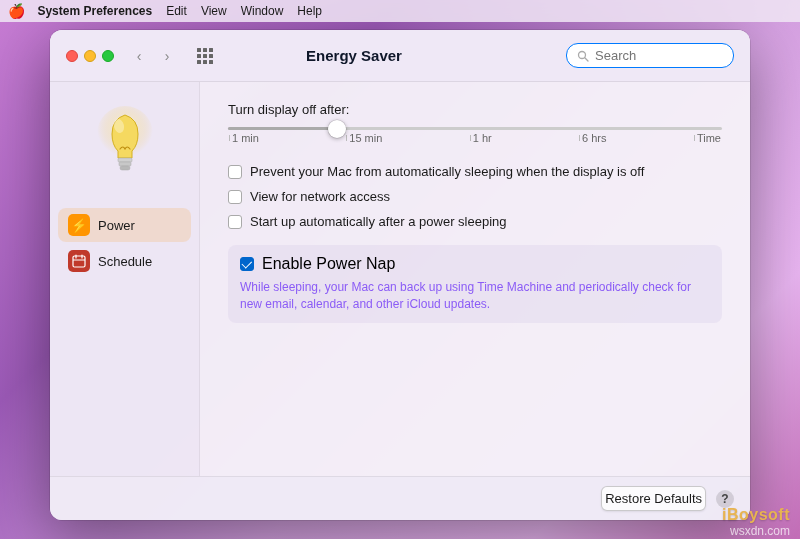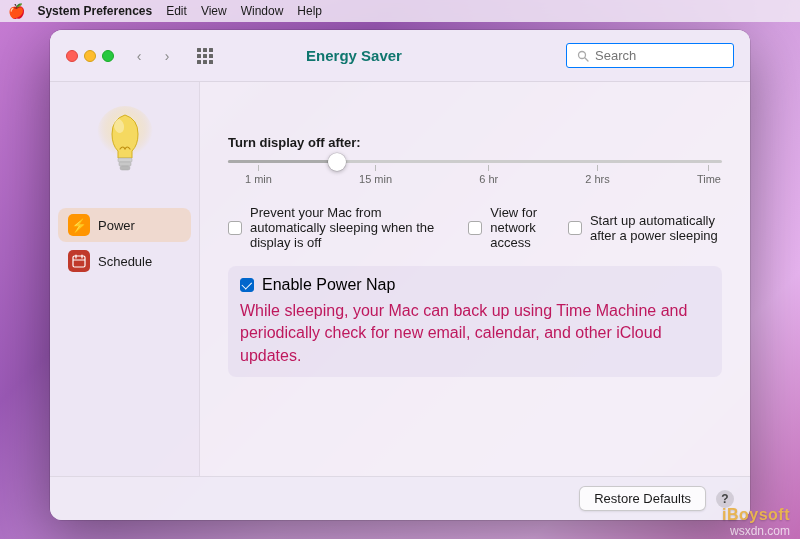"Energy Saver" .title-text { color: #0f766e -> #0f172a }
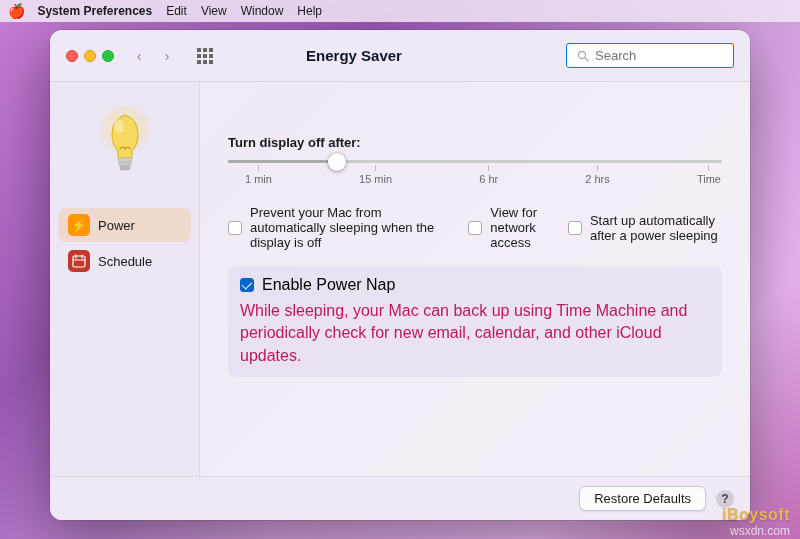"Search" .search-box { border-radius: 3px -> 12px }
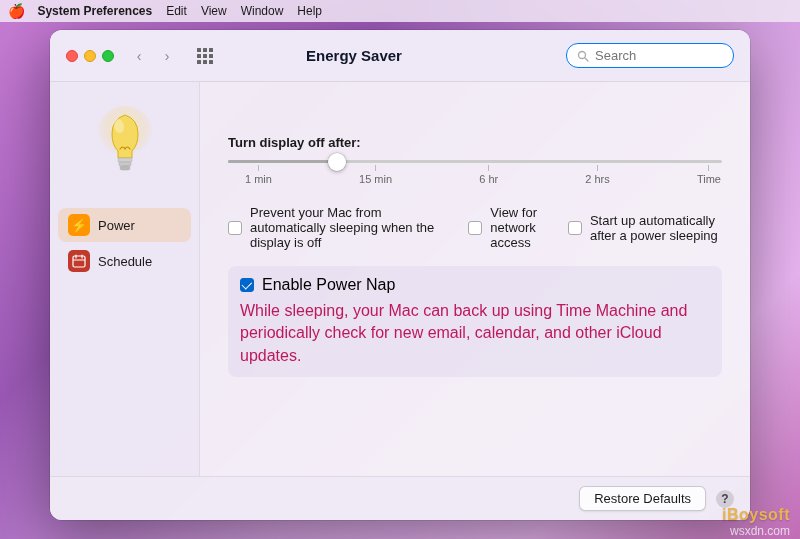"Turn display off after:" .section-title { font-weight: 700 -> 400; margin-top: 33px -> none }
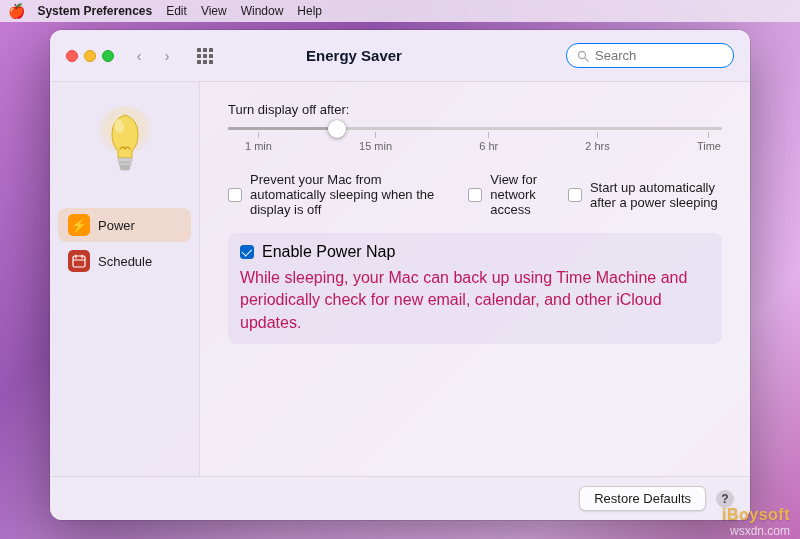"1 min" .slider-tick { flex-direction: column -> row; margin-left: 16px -> none }
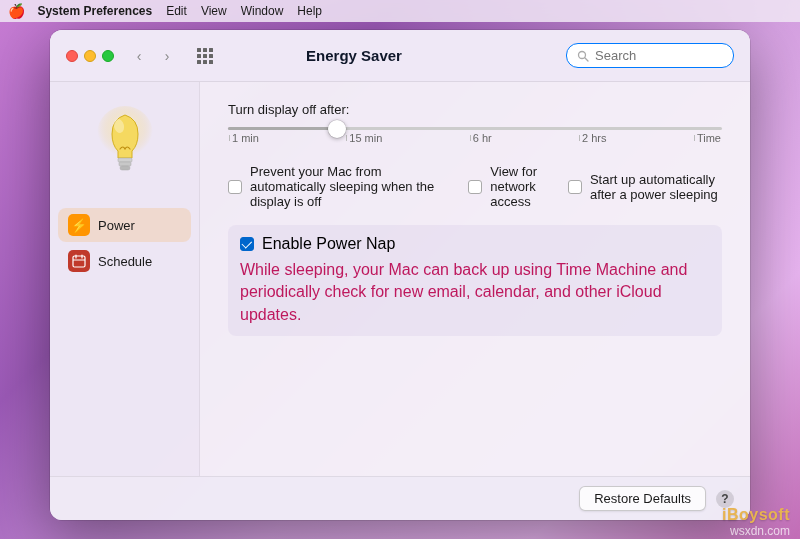"6 hr" span.tick-label { text: 6 -> 1 }
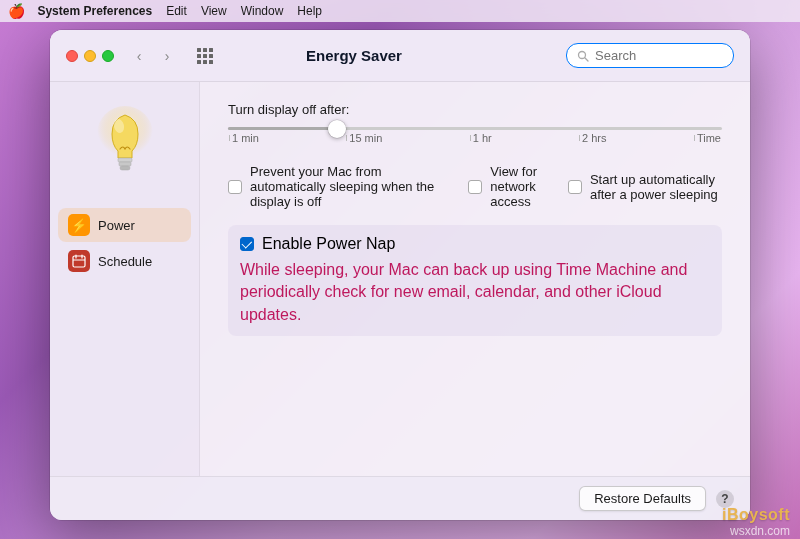"2 hrs" span.tick-label { text: 2 -> 6 }
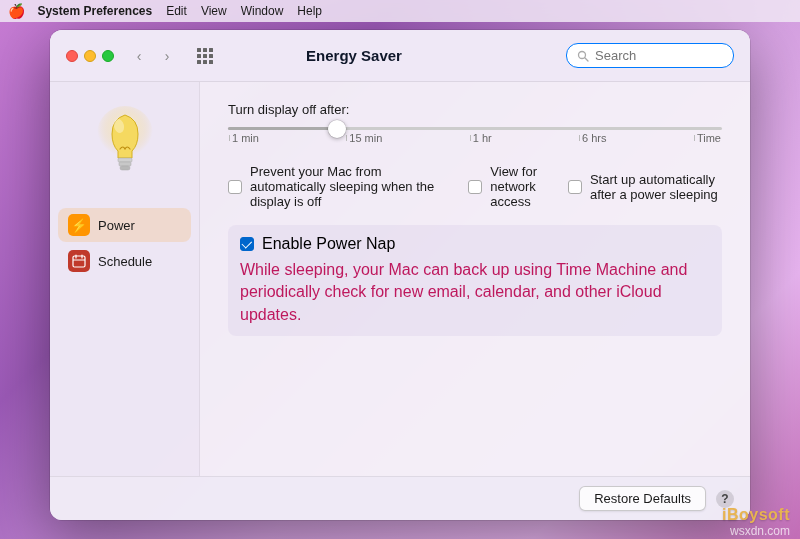"Prevent your Mac from automatically" .checkboxes-section { flex-direction: none -> column }
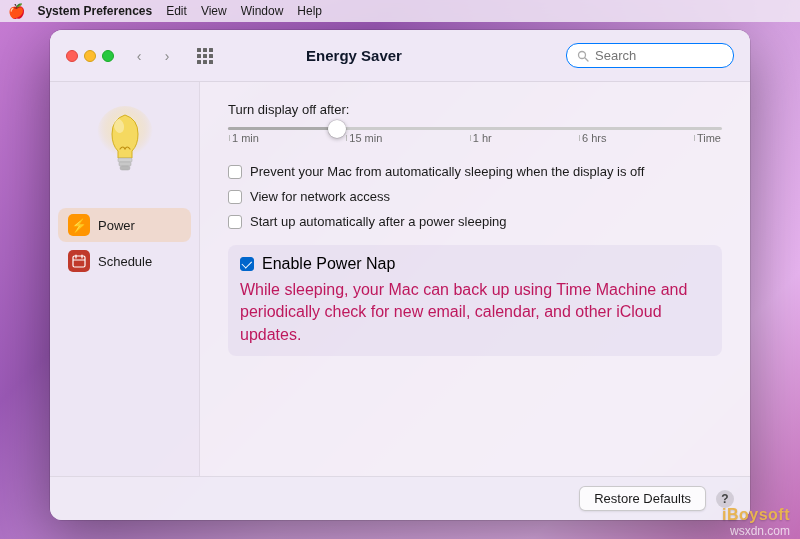"While sleeping, your Mac can" .power-nap-desc { color: #be185d -> #8b5cf6; font-size: 16px -> 12px }
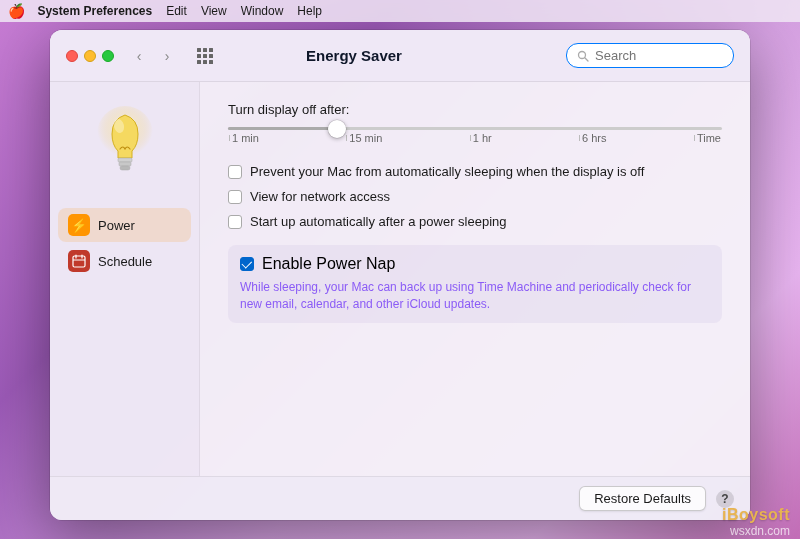"Restore Defaults" .restore-btn { padding: 4px 14px -> 4px 3px }
